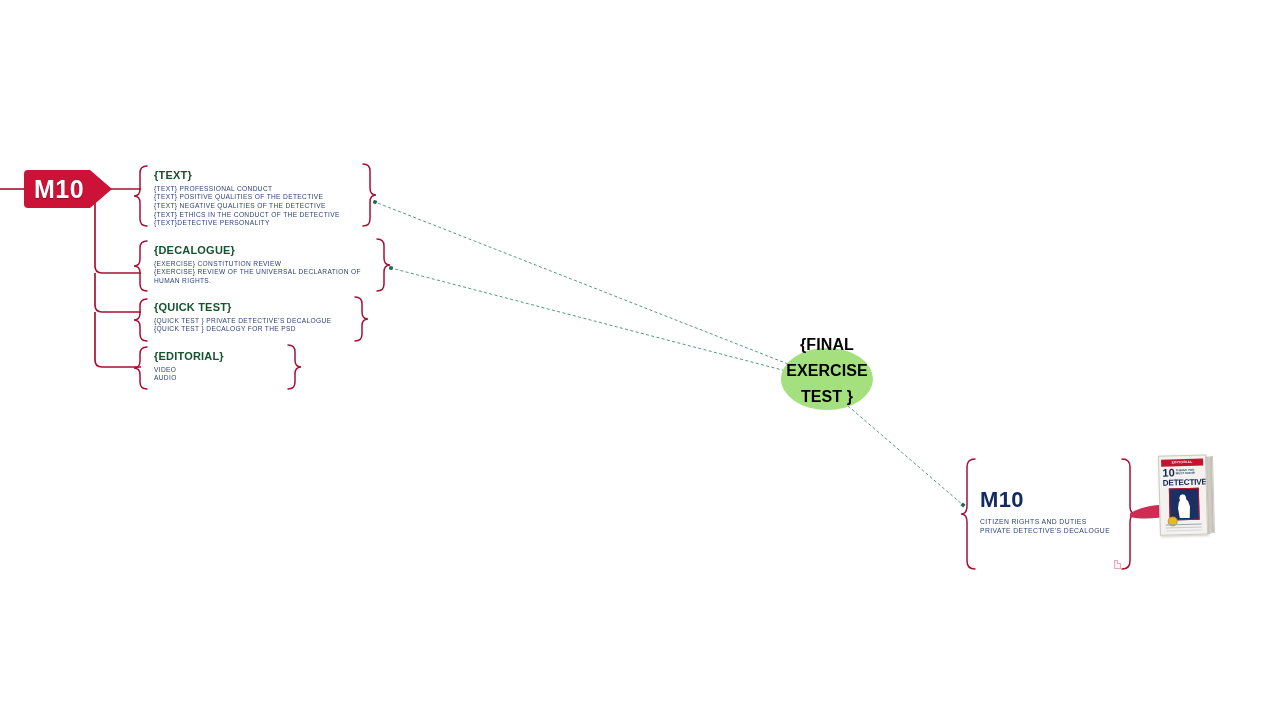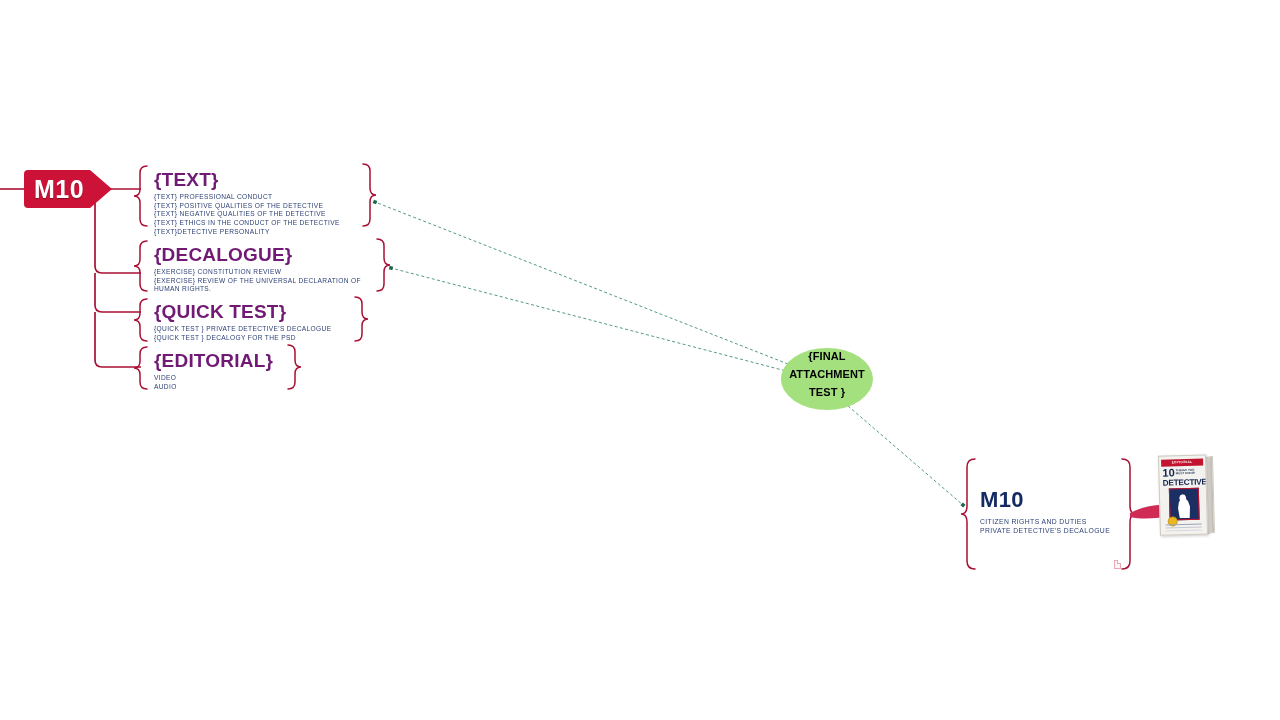"{TEXT}" .block-title { color: #701a75 -> #14532d; font-size: 19px -> 11px }
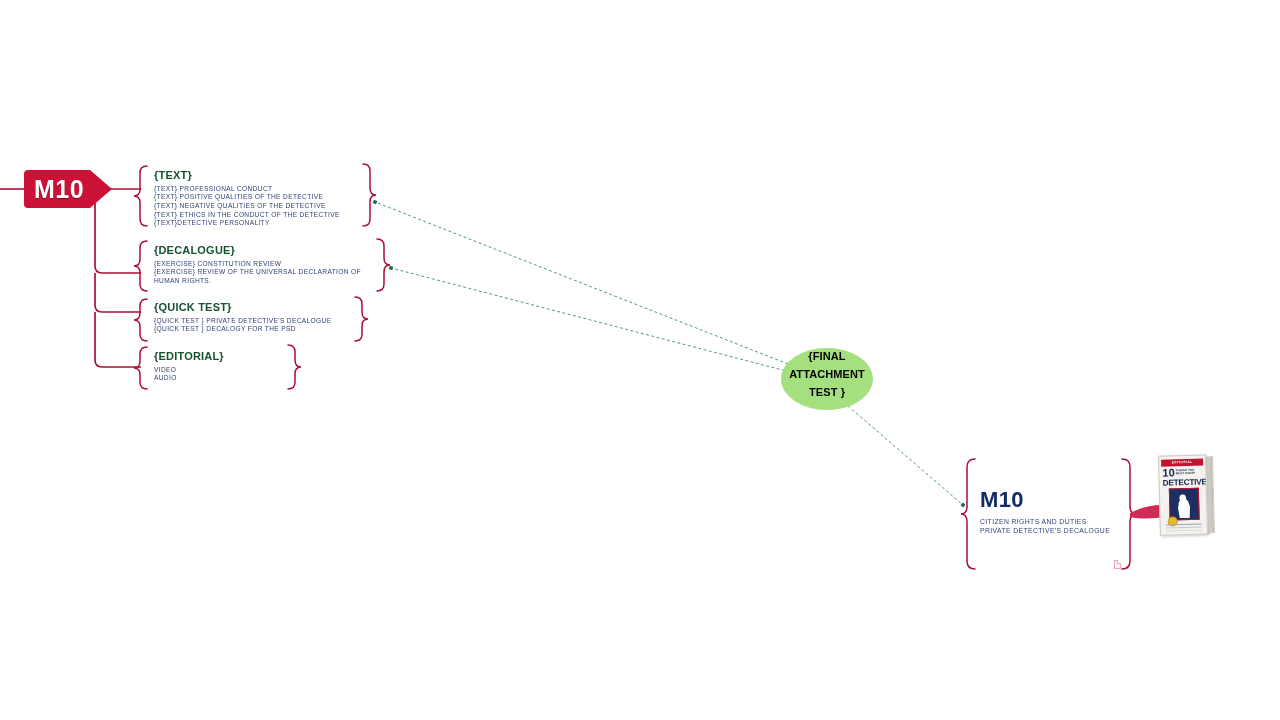"{FINAL" .ellipse-node { font-size: 11px -> 16px; justify-content: flex-start -> flex-end }
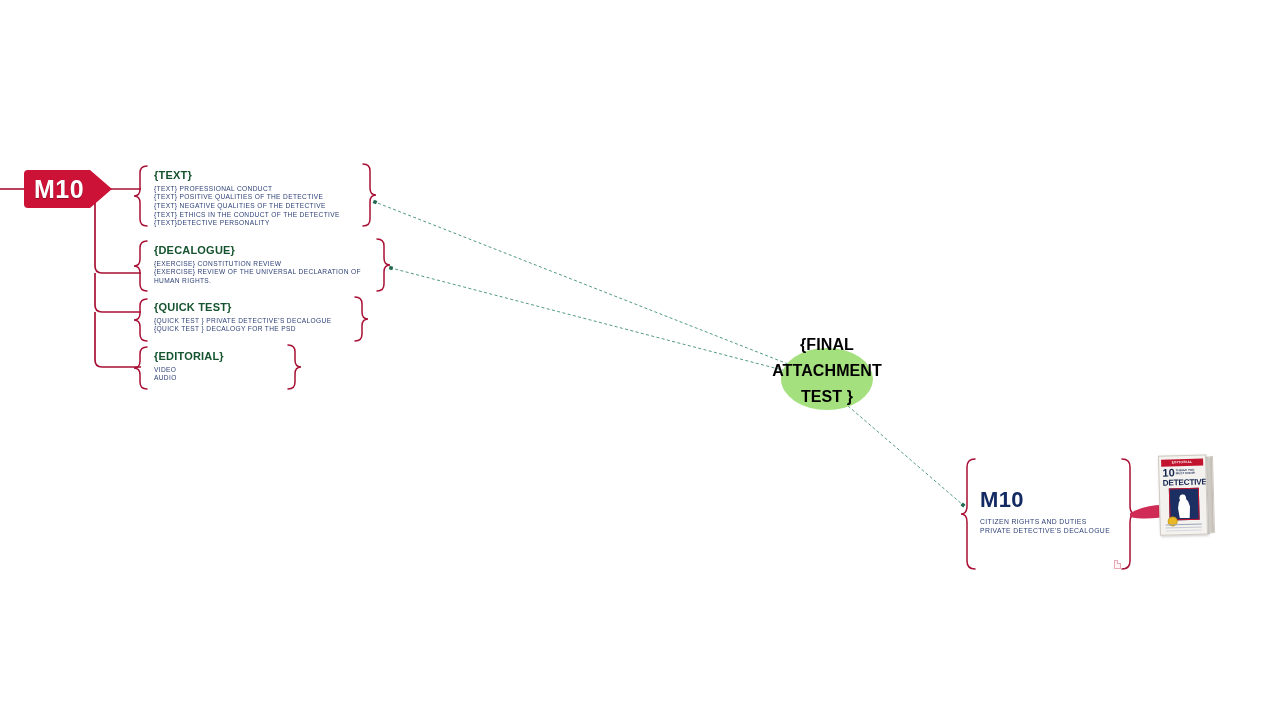"ATTACHMENT" span { text: ATTACHMENT -> EXERCISE }
